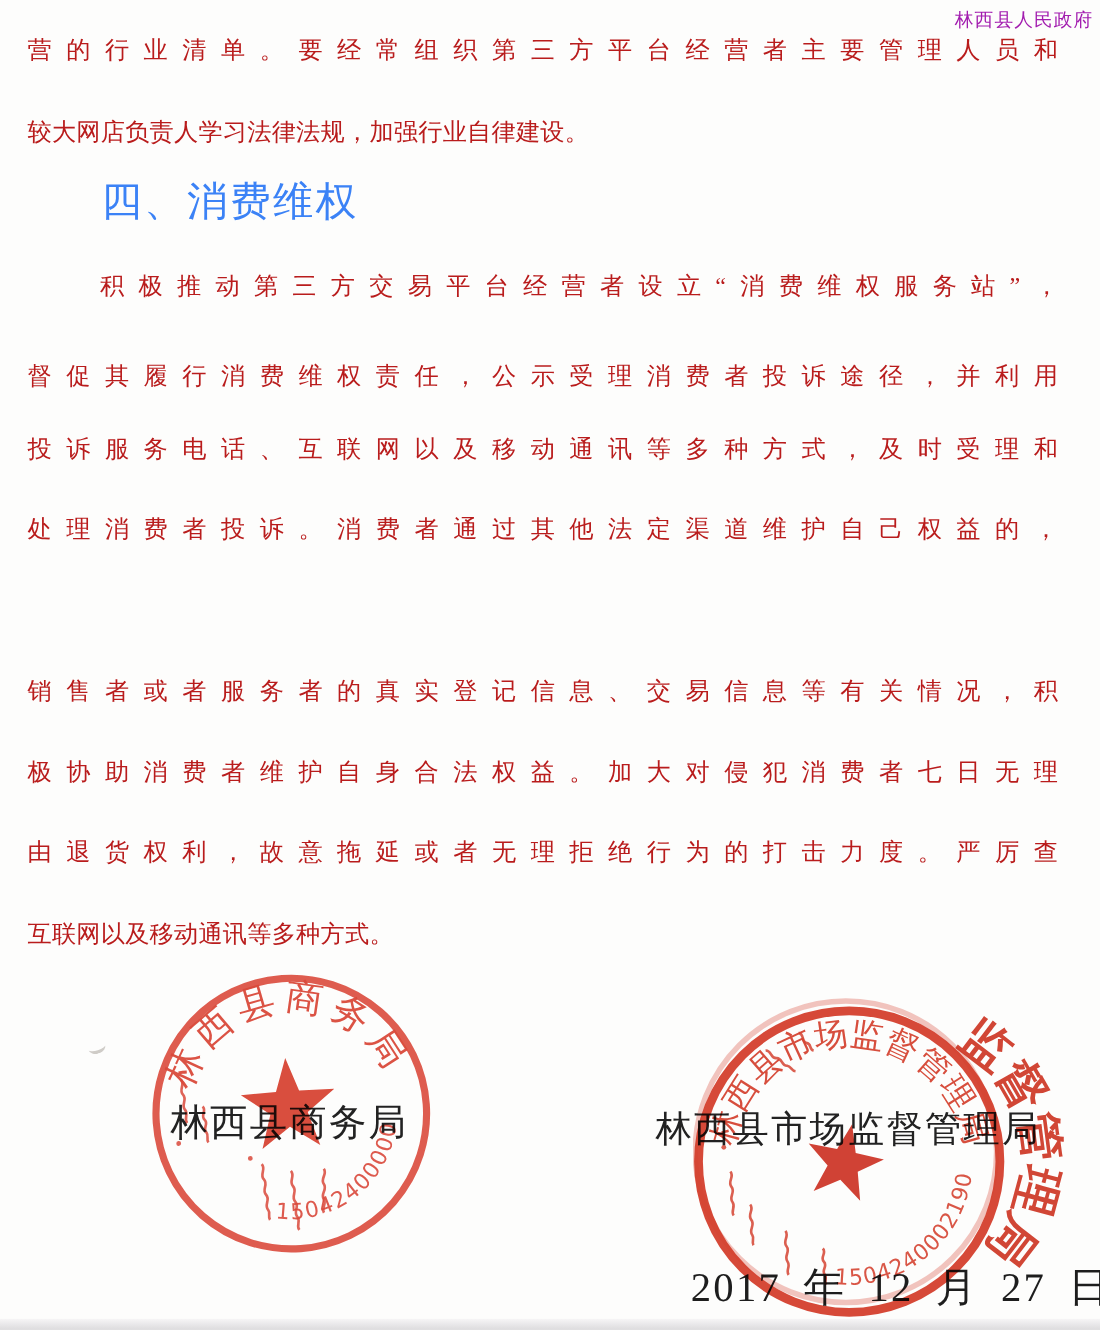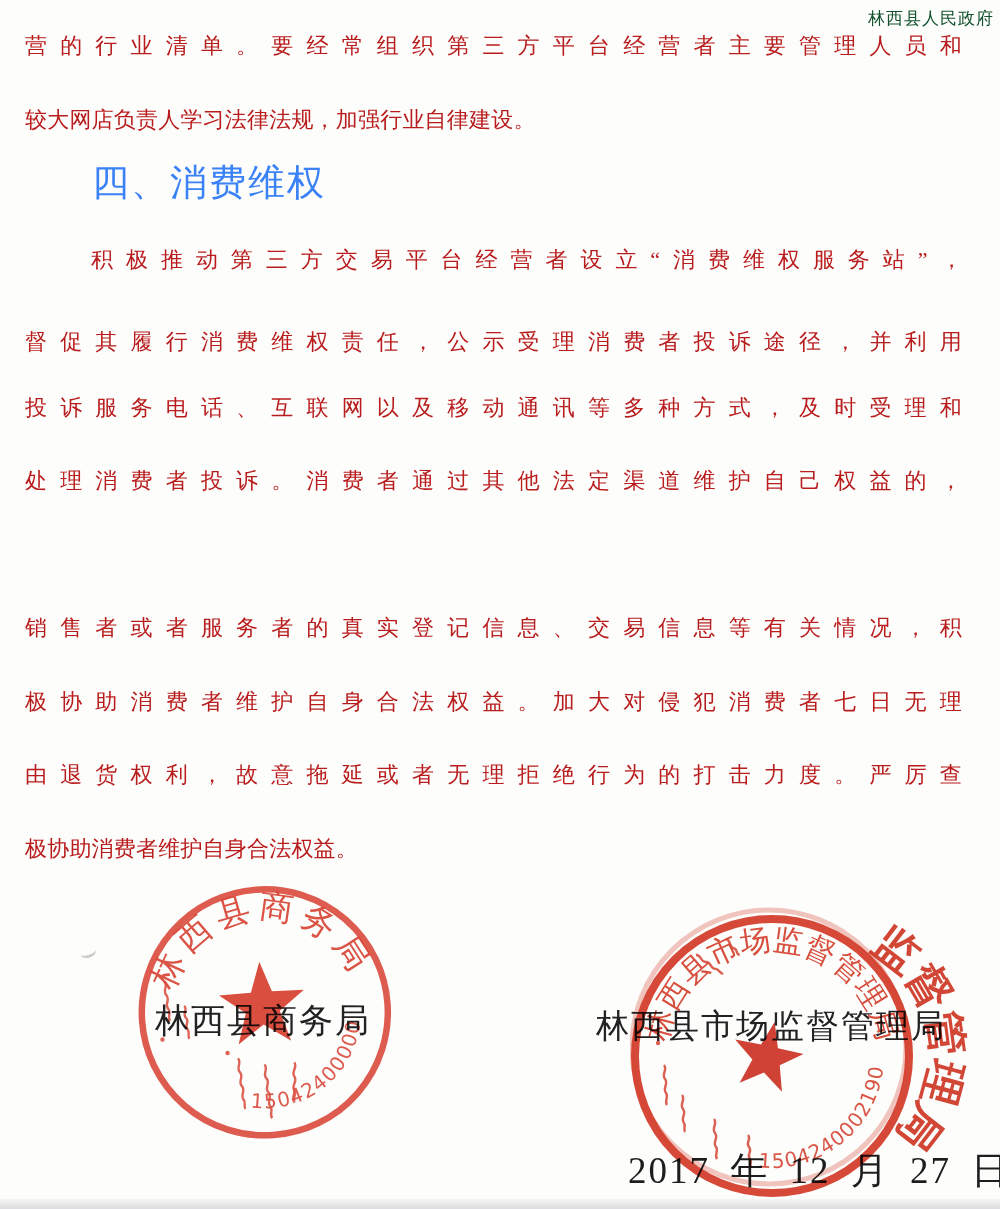"林西县人民政府" .watermark { color: #14532d -> #a21caf }
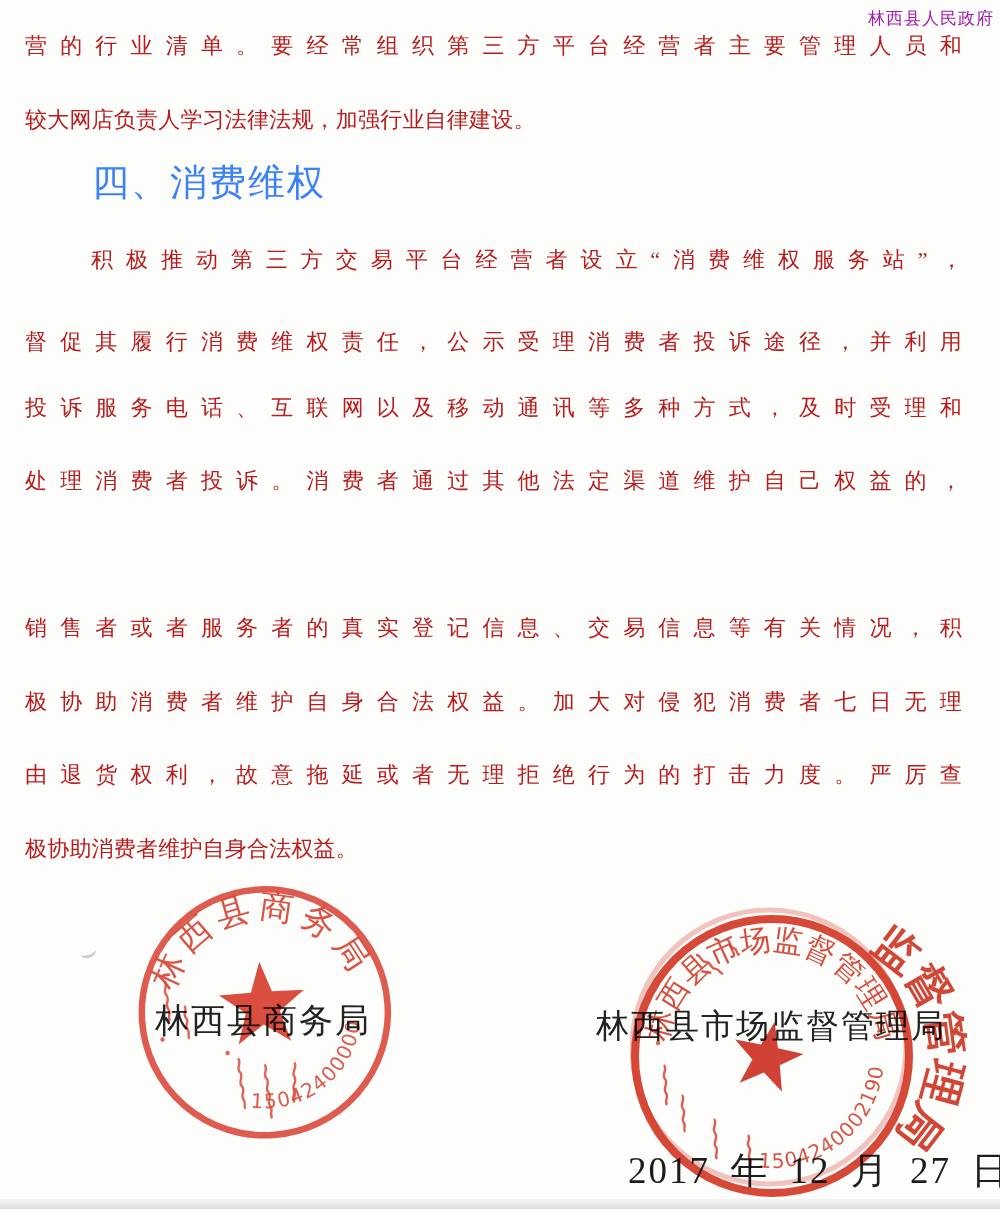"极协助消费者维护自身合法权益。" div.line { text: 极协助消费者维护自身合法权益 -> 互联网以及移动通讯等多种方式 }
